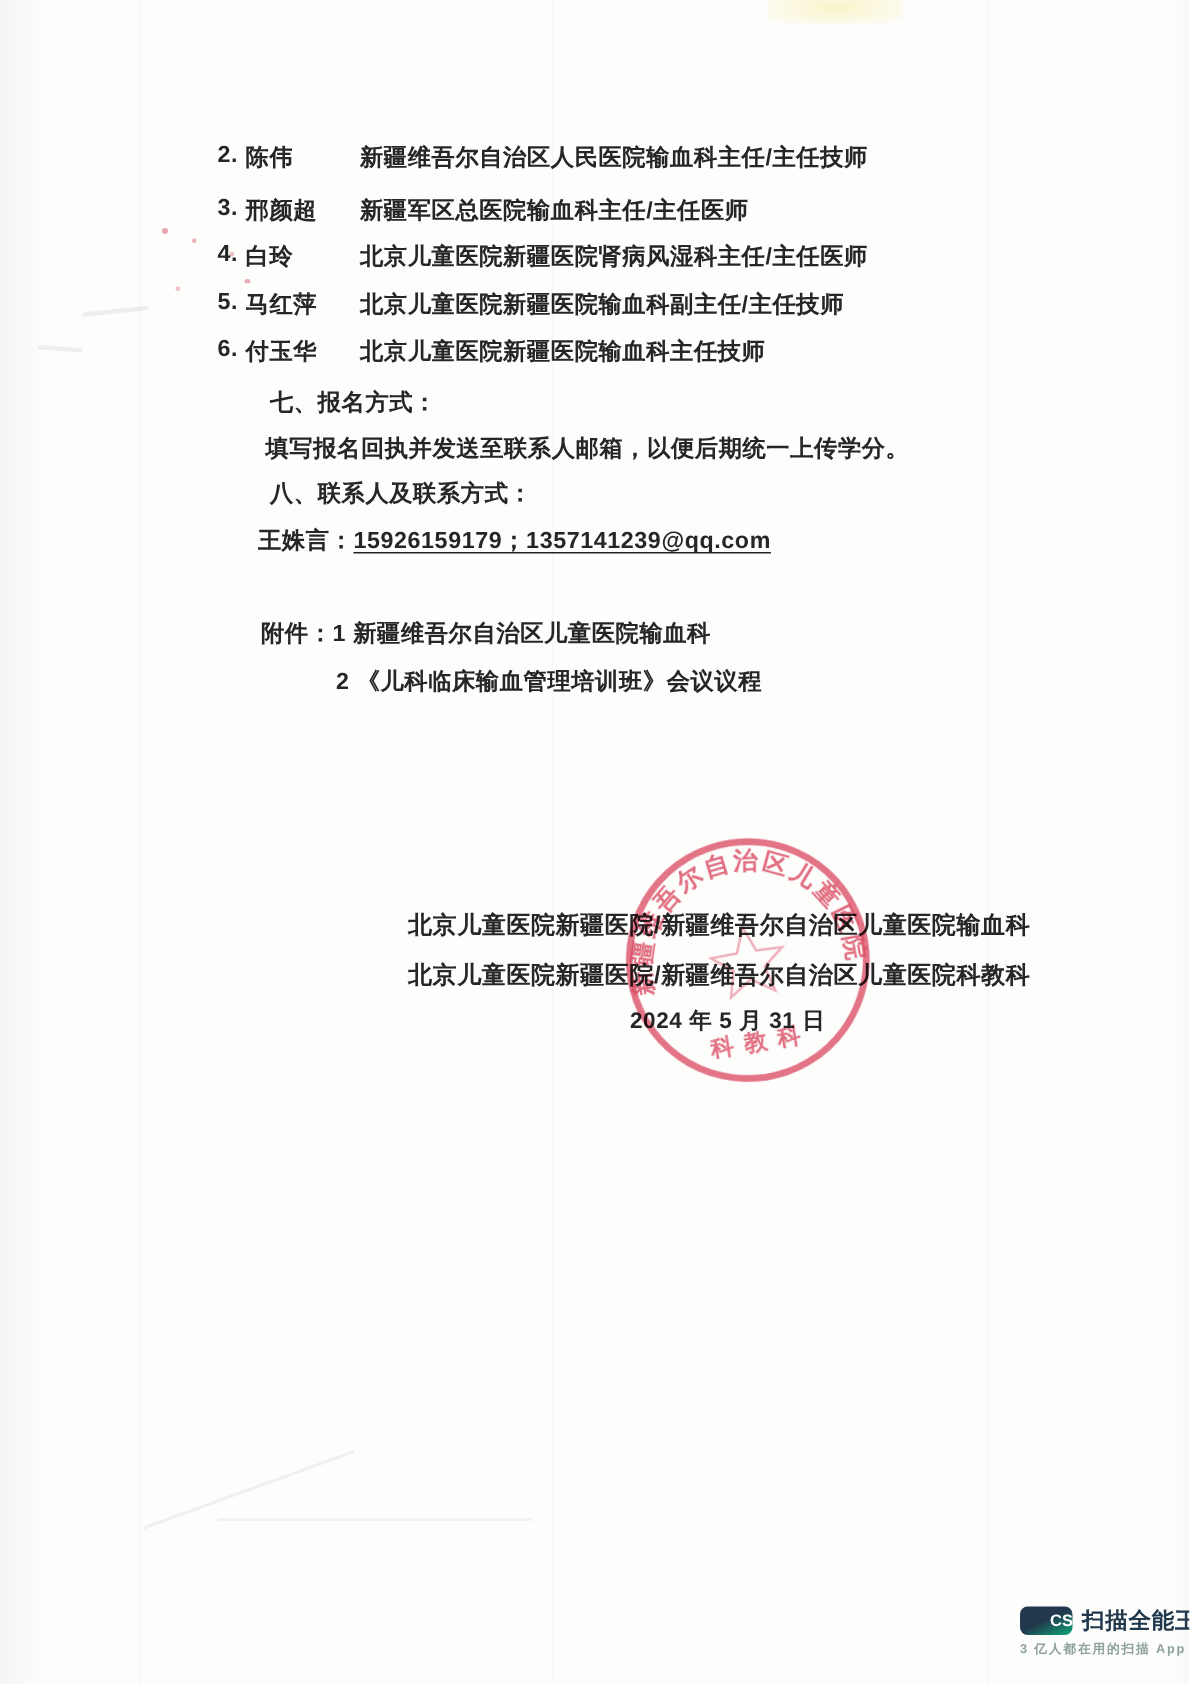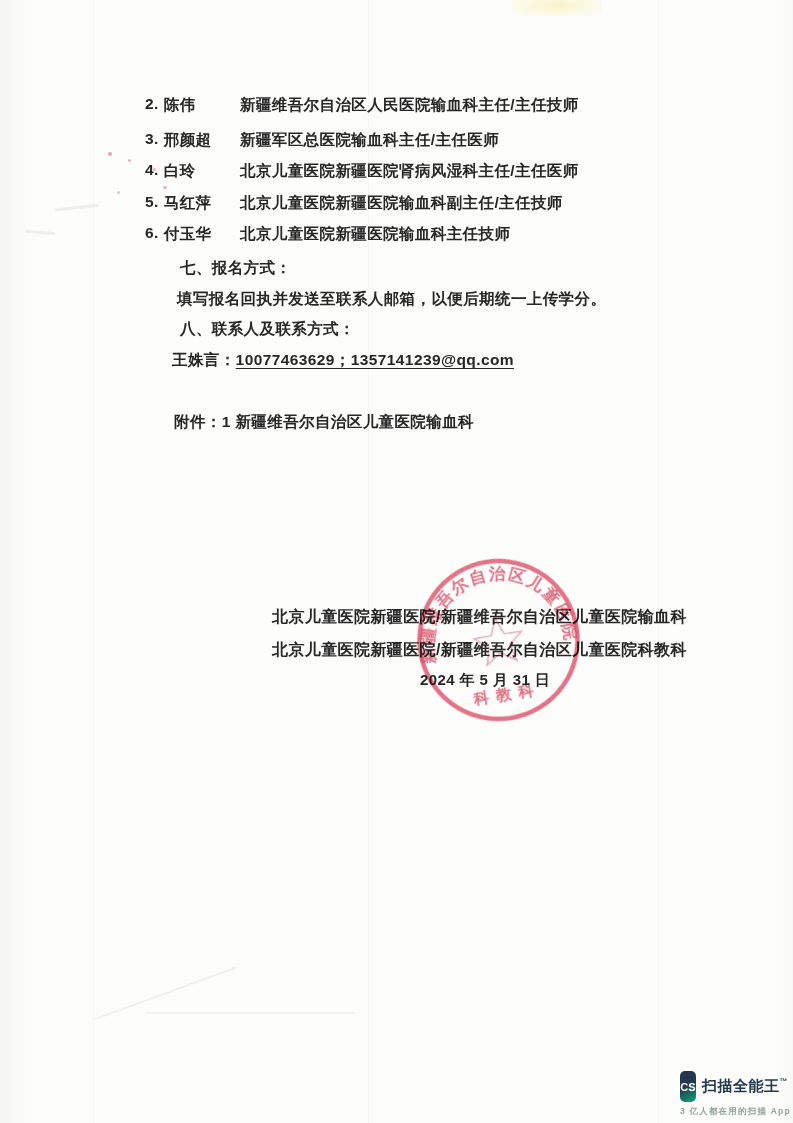"10077463629；1357141239@qq.com" span.underline { text: 10077463629 -> 15926159179 }
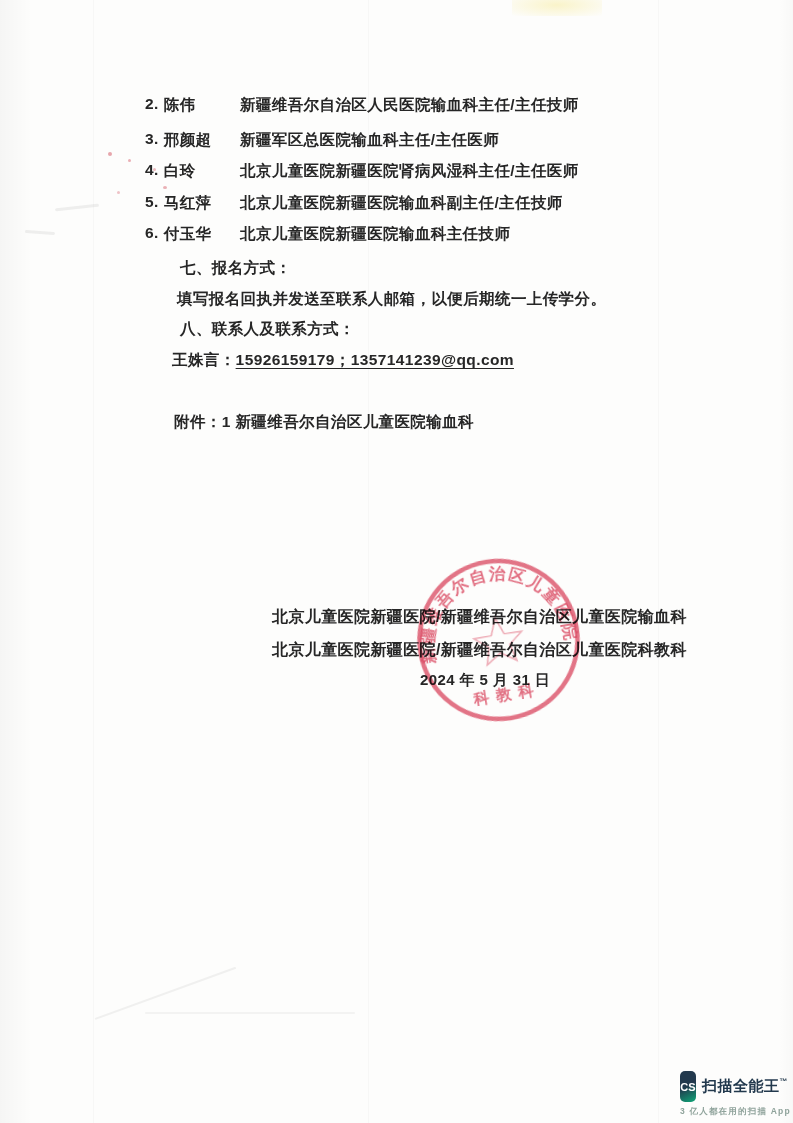"2 《儿科临床输血管理培训班》会议议程" div.line { html: none -> <div> <span>2</span>&nbsp;<span>《儿科临床输血管理培训班》会议议程</span> </div> }
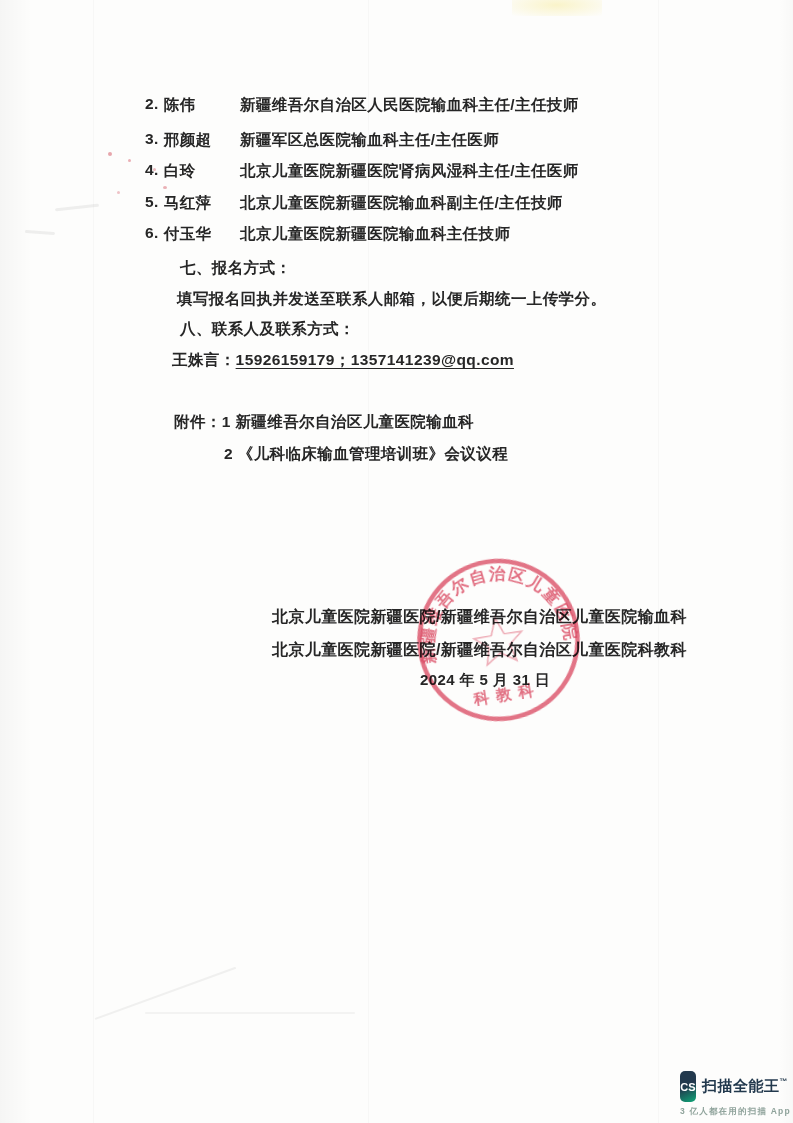"CS" .wm-icon { height: 31px -> 19px; padding-left: none -> 20px }
